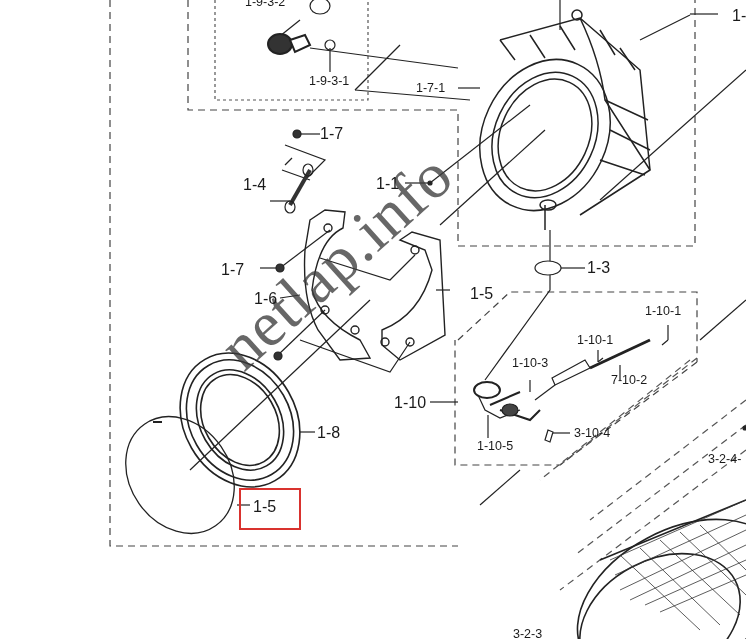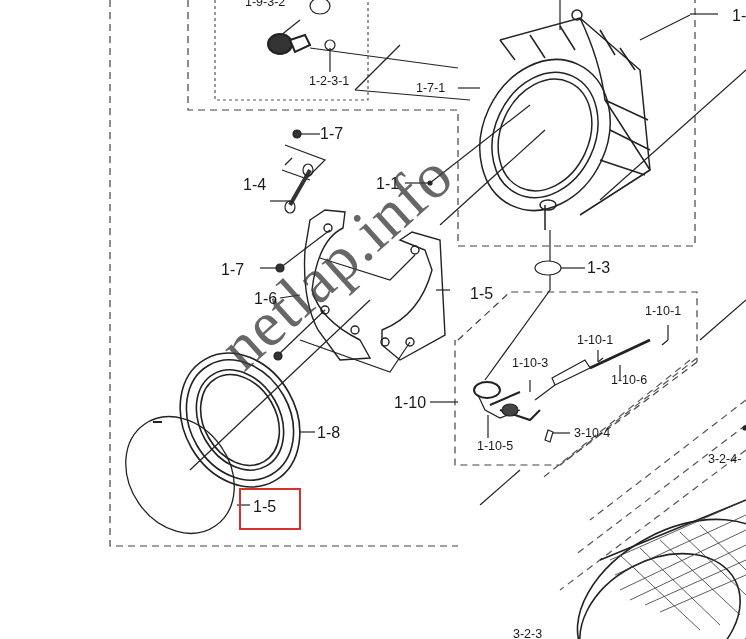"1-2-3-1" span.lbl { text: 1-2-3-1 -> 1-9-3-1 }
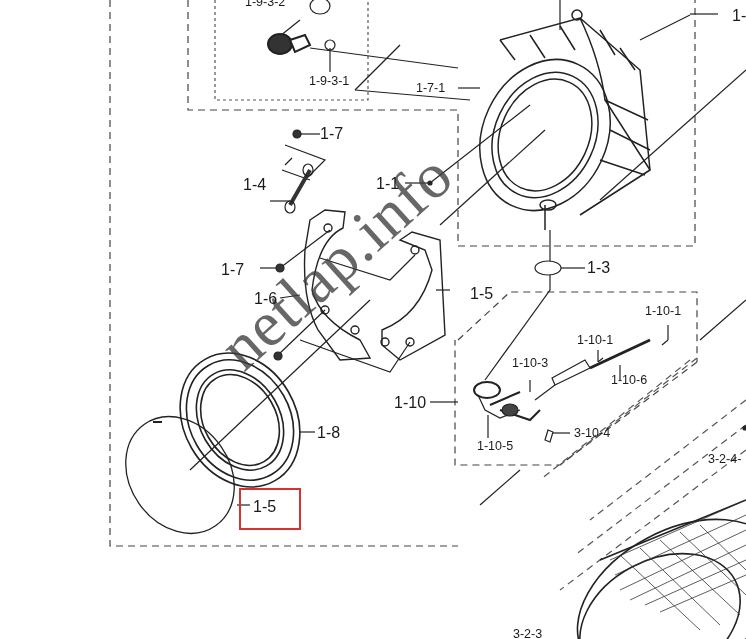"1-10-6" span.lbl { text: 1-10-6 -> 7-10-2 }
